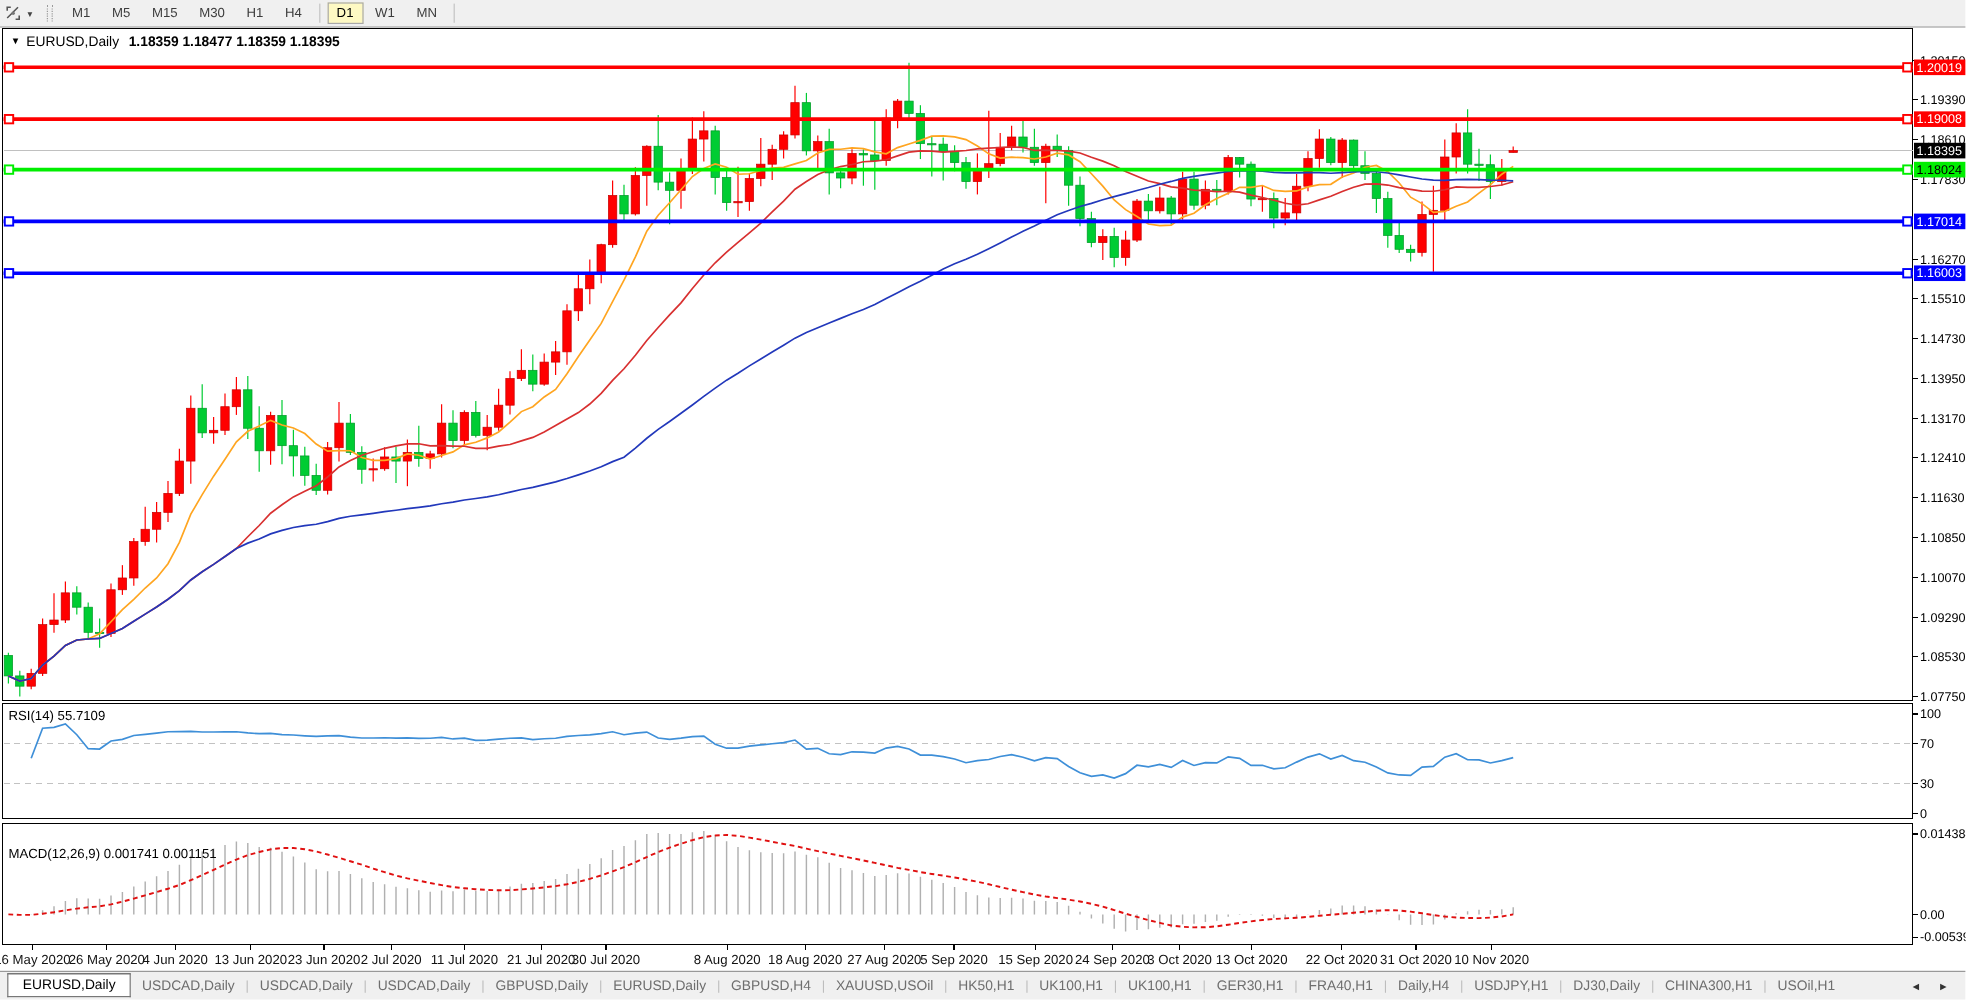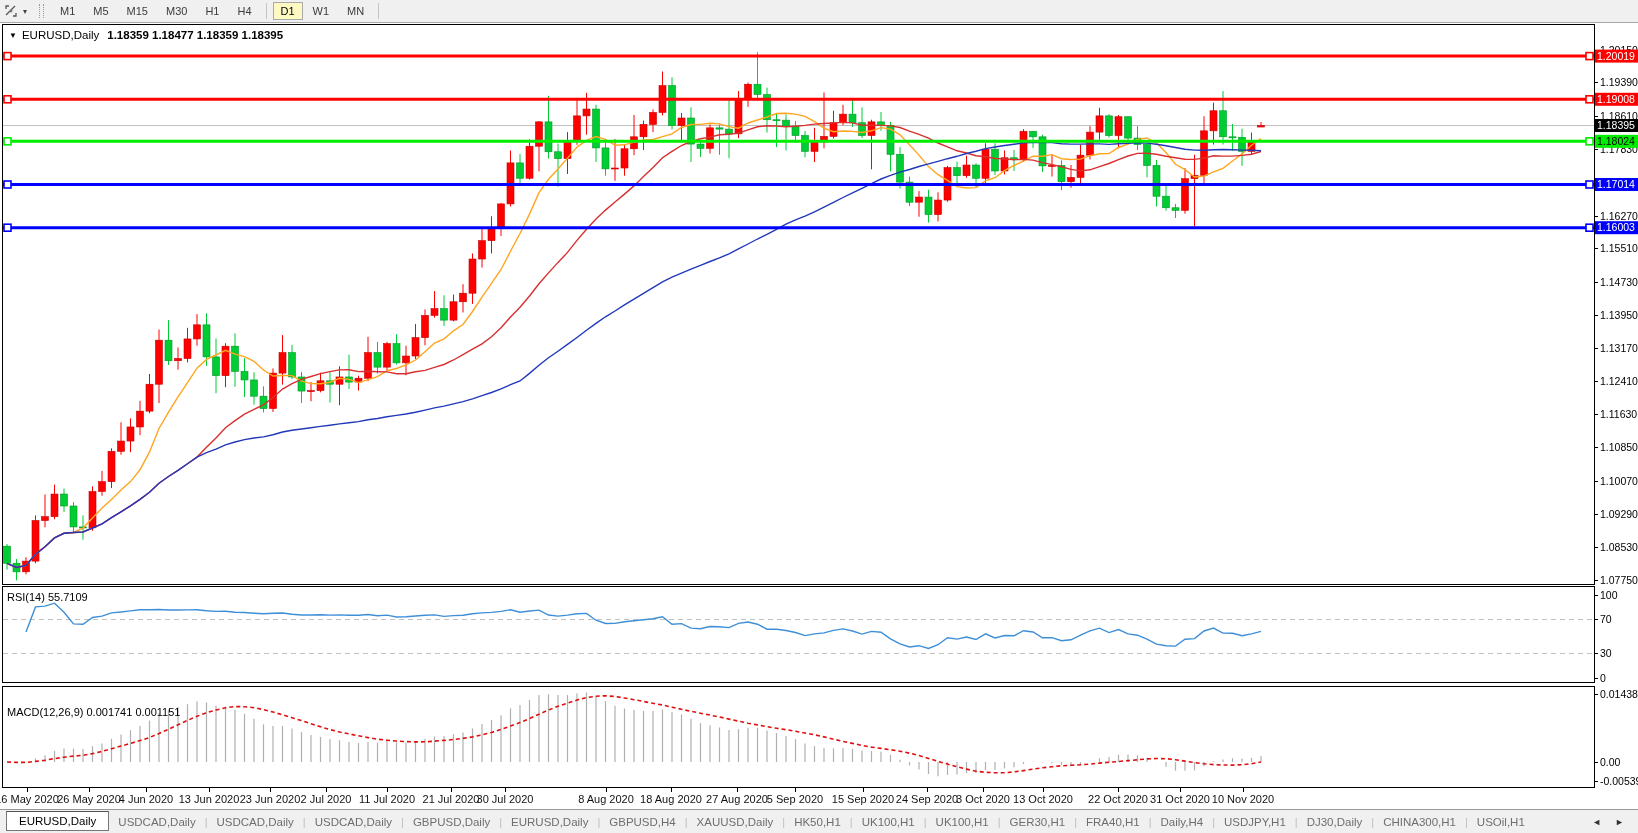"XAUUSD,Daily" span.tab { text: XAUUSD,Daily -> XAUUSD,USOil }
